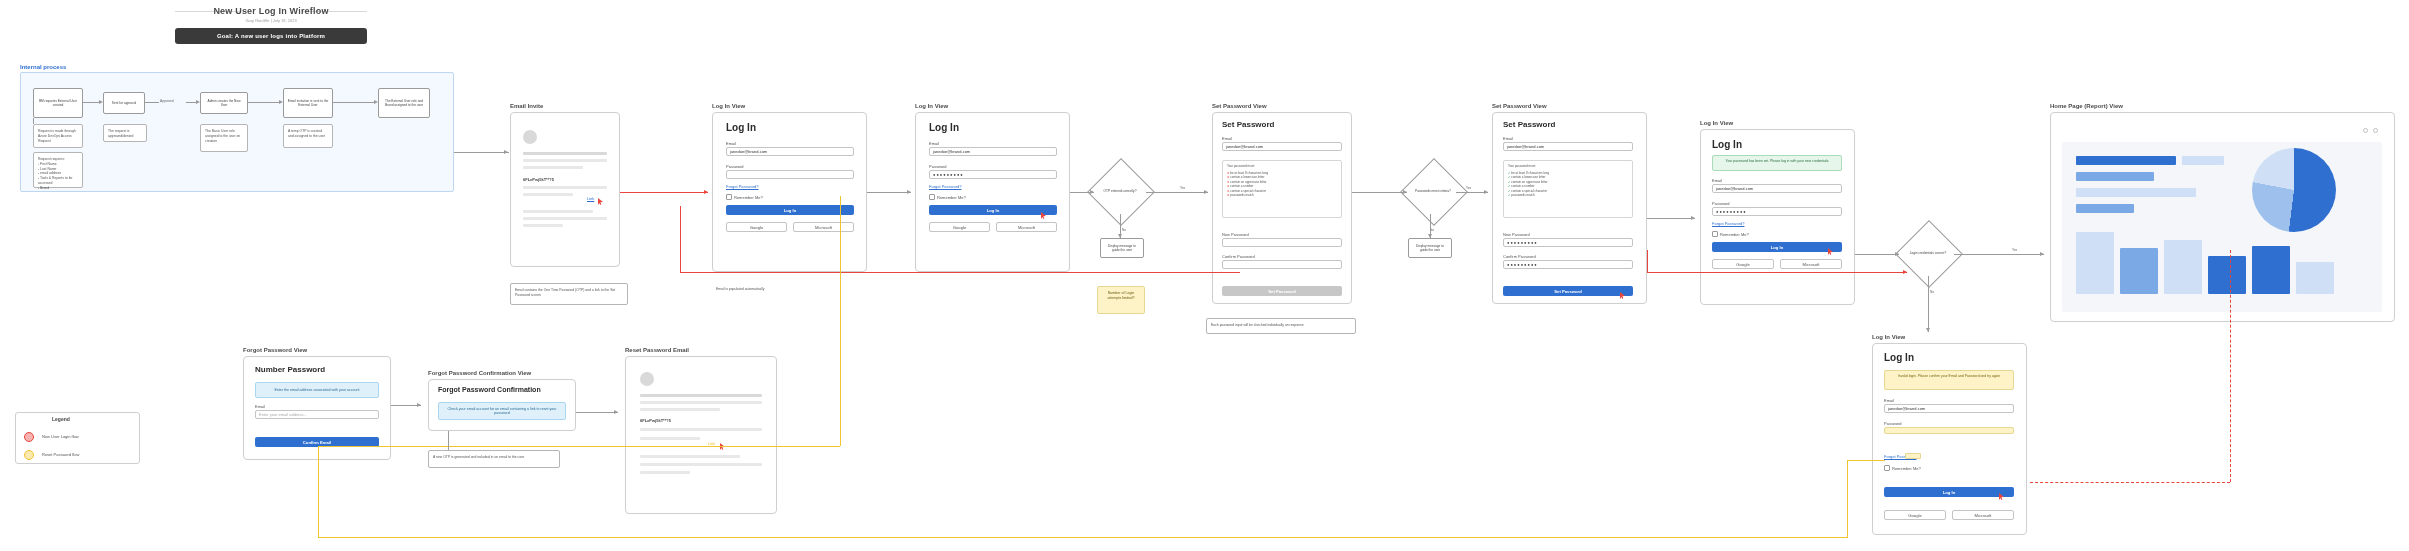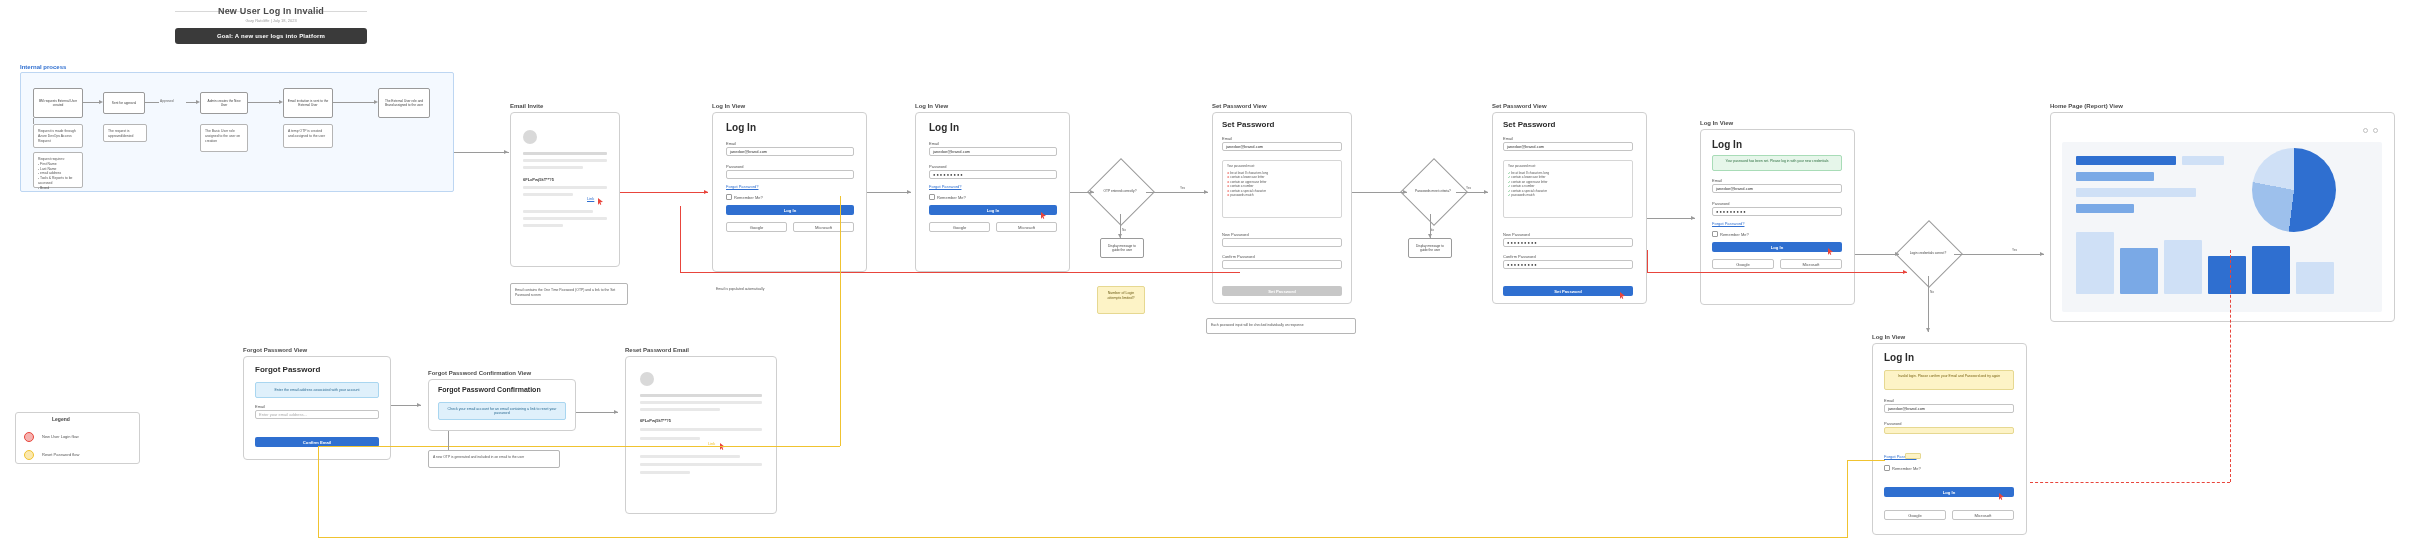"New User Log In Invalid" div.abs { text: Invalid -> Wireflow }
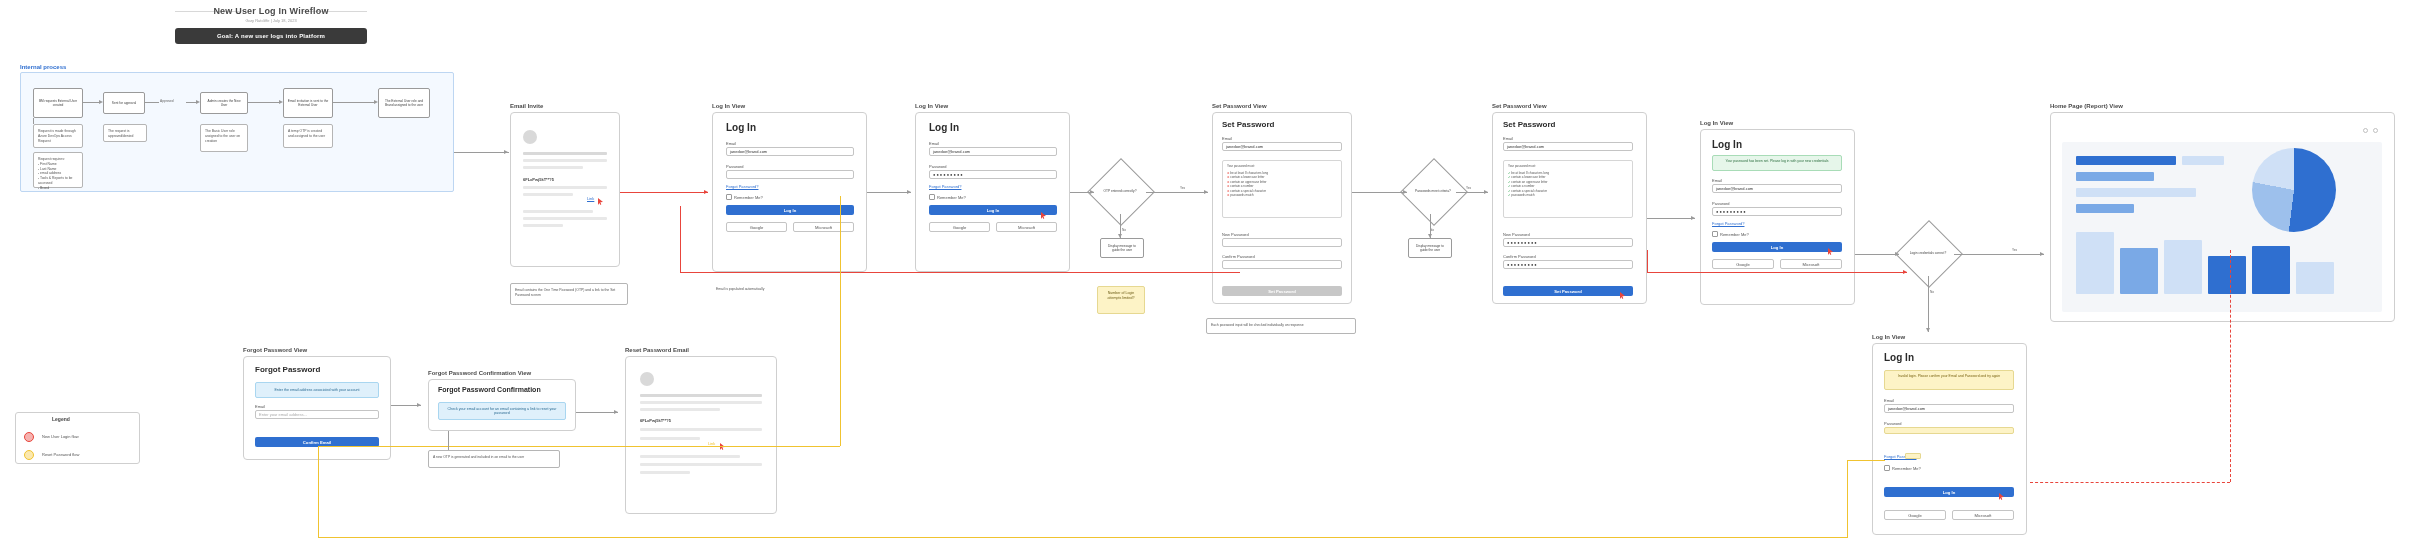"Forgot Password" div.abs { text: Forgot -> Number }
